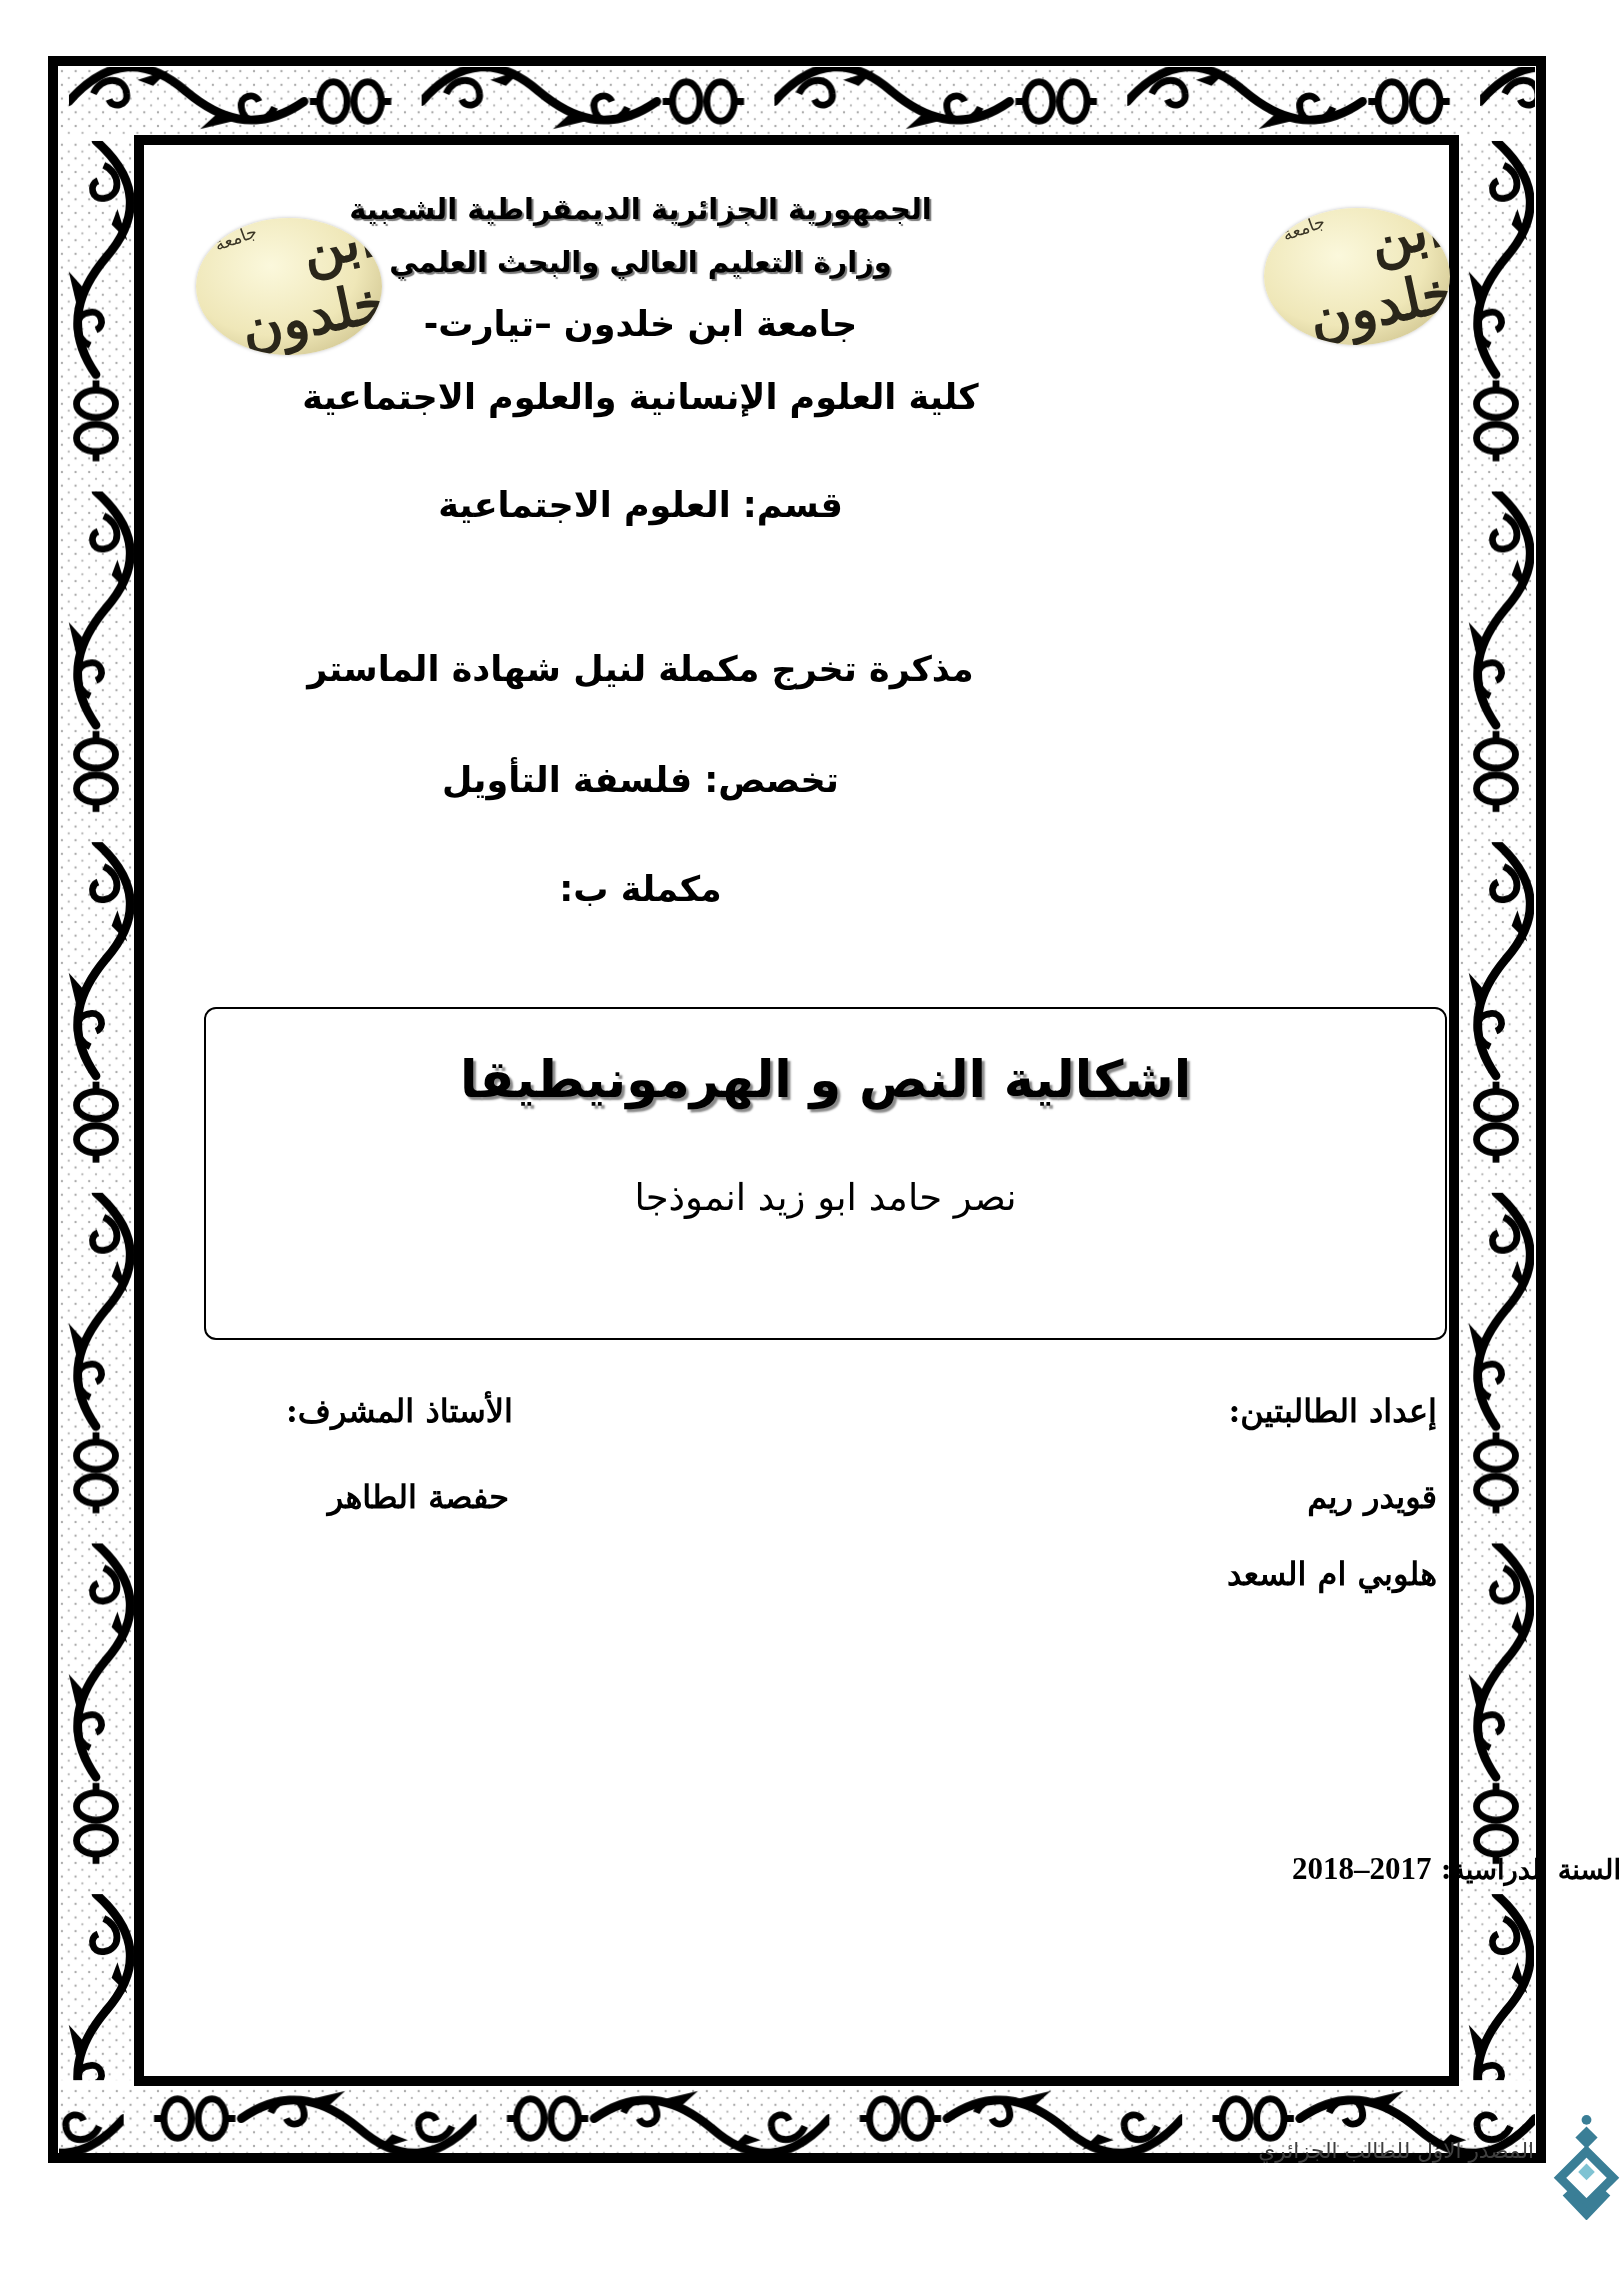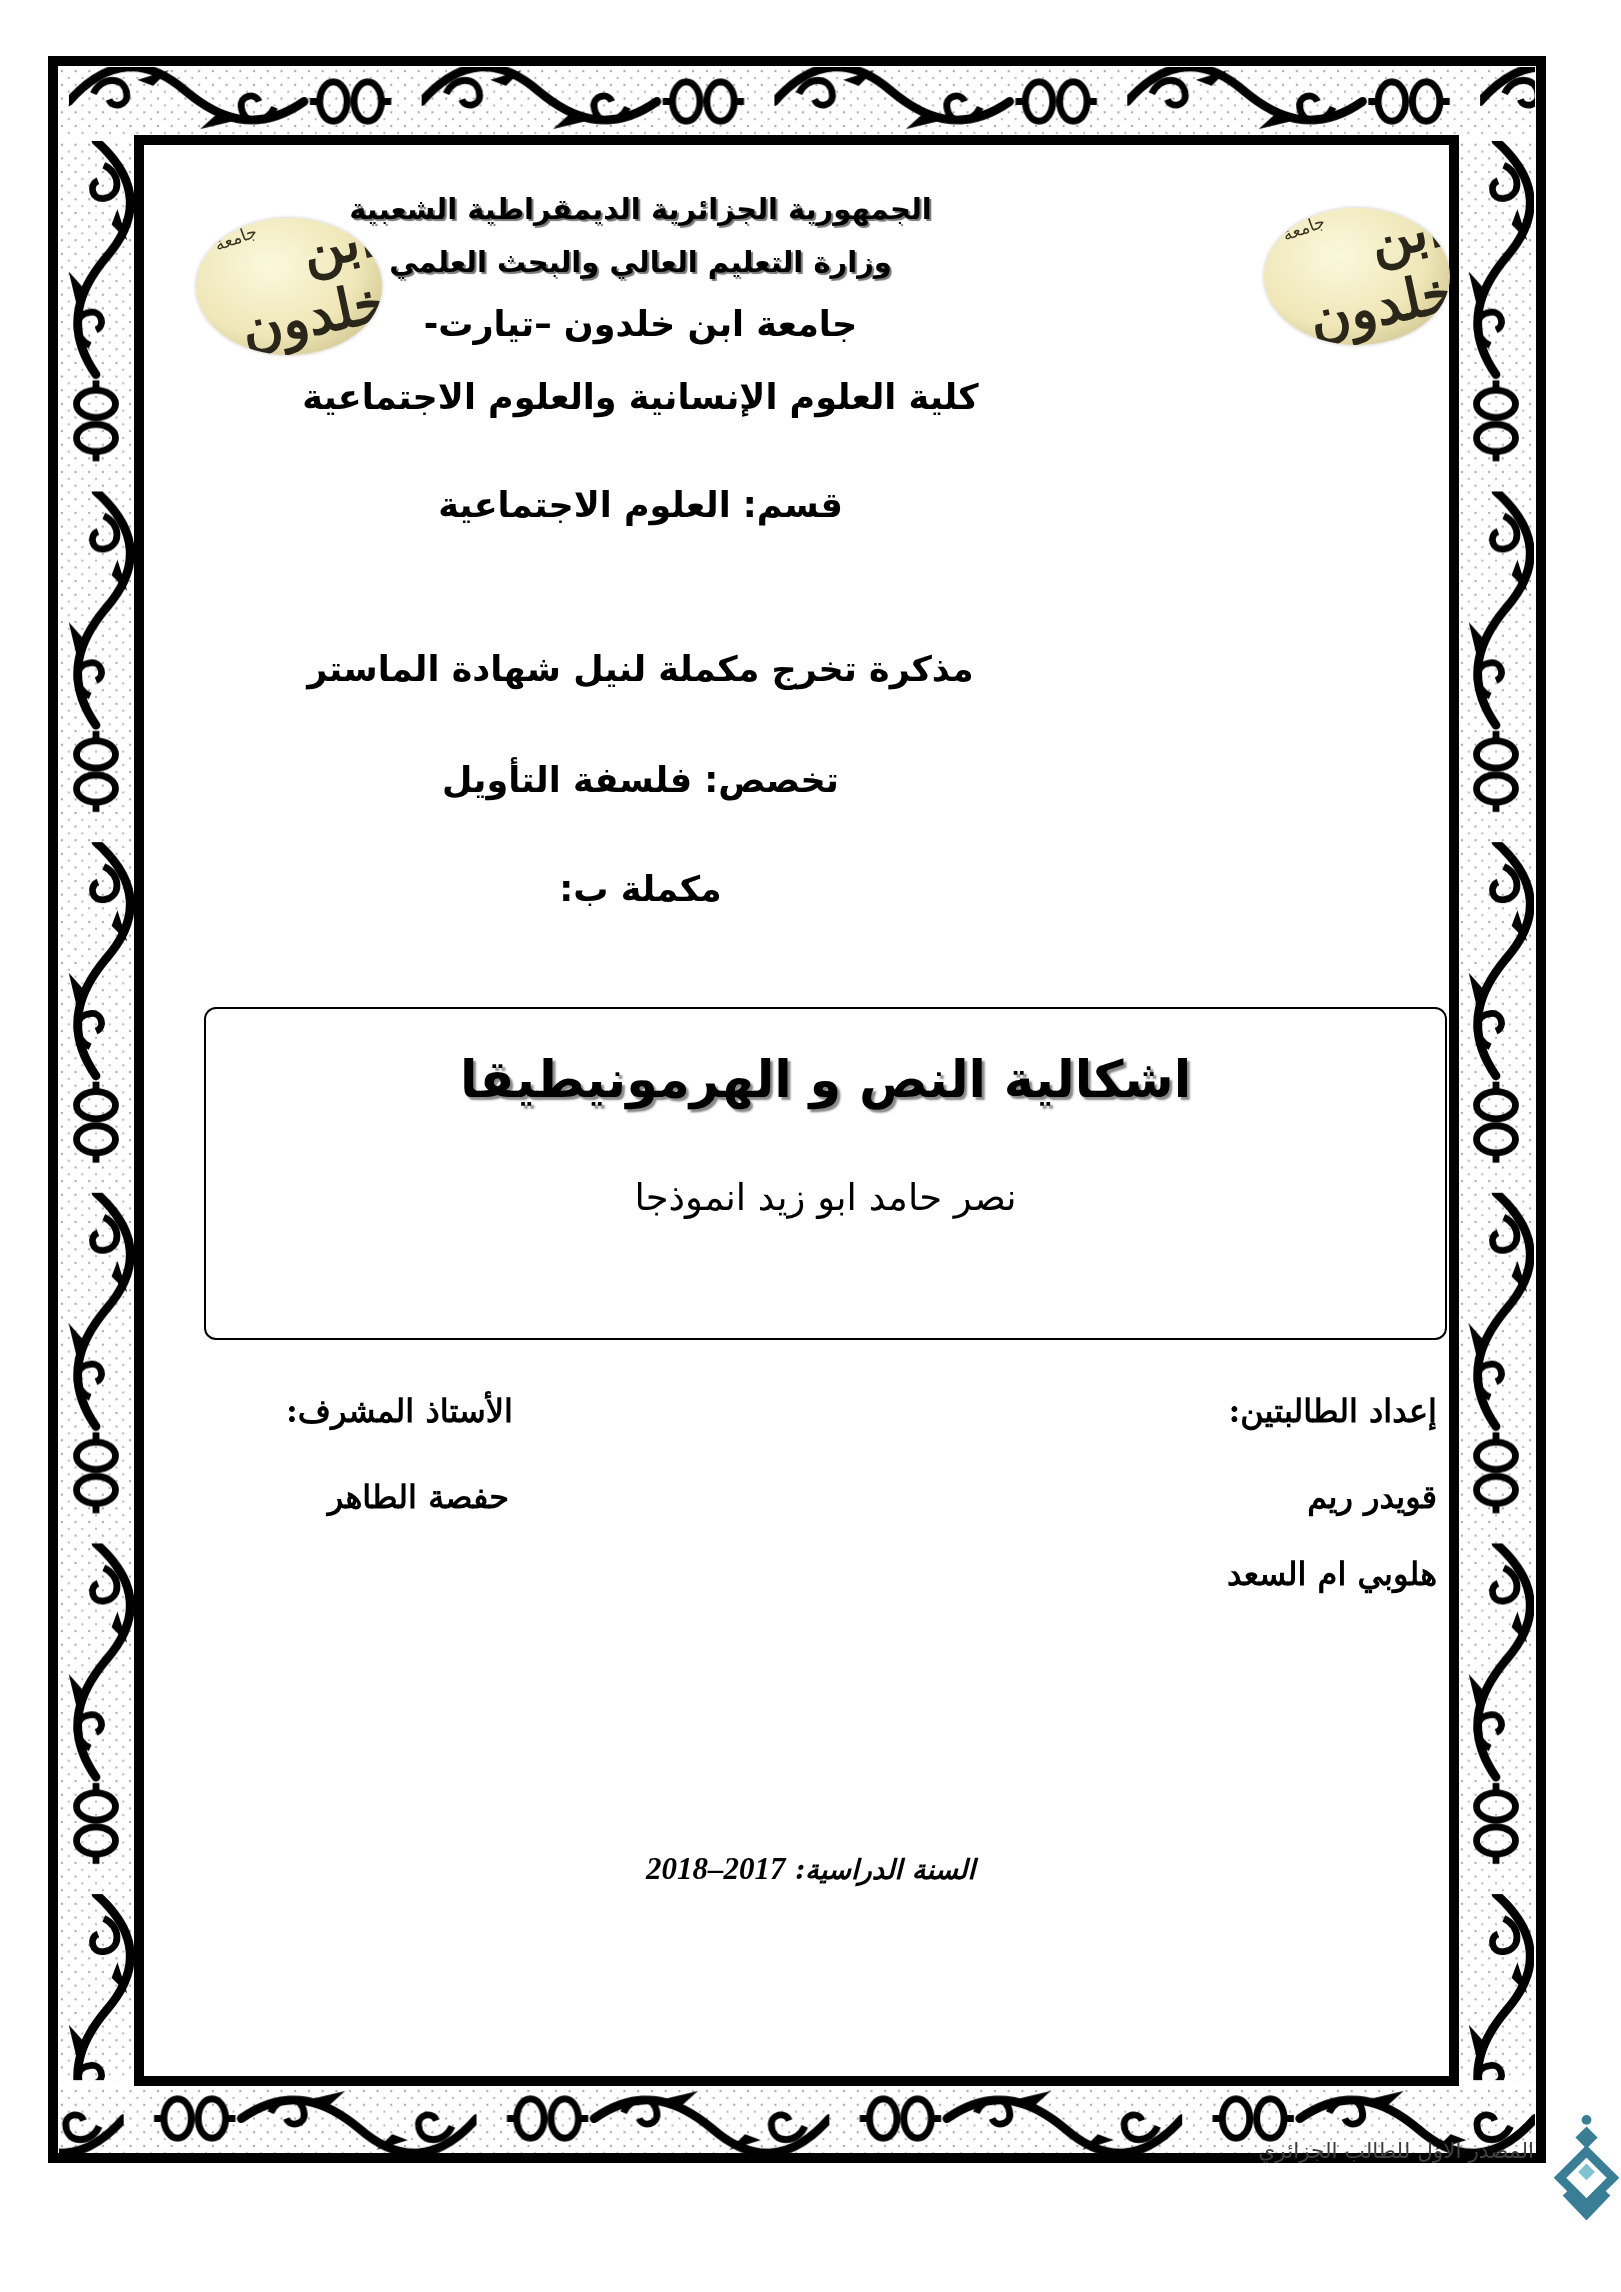"السنة الدراسية: 2017–2018" .year-line { font-style: italic -> none; text-align: center -> none }
